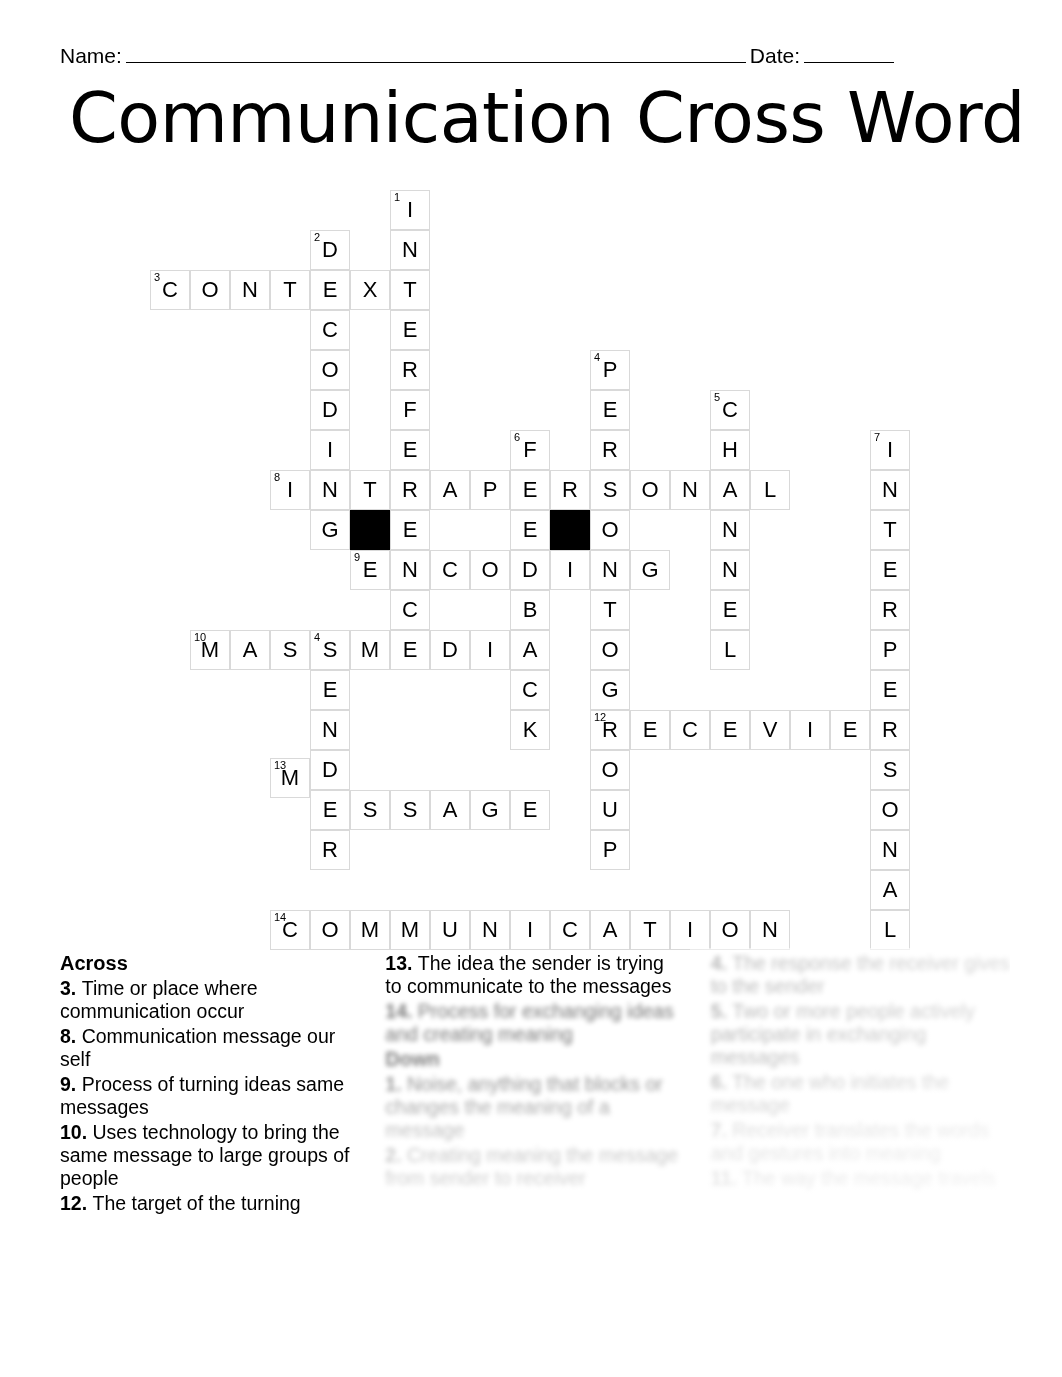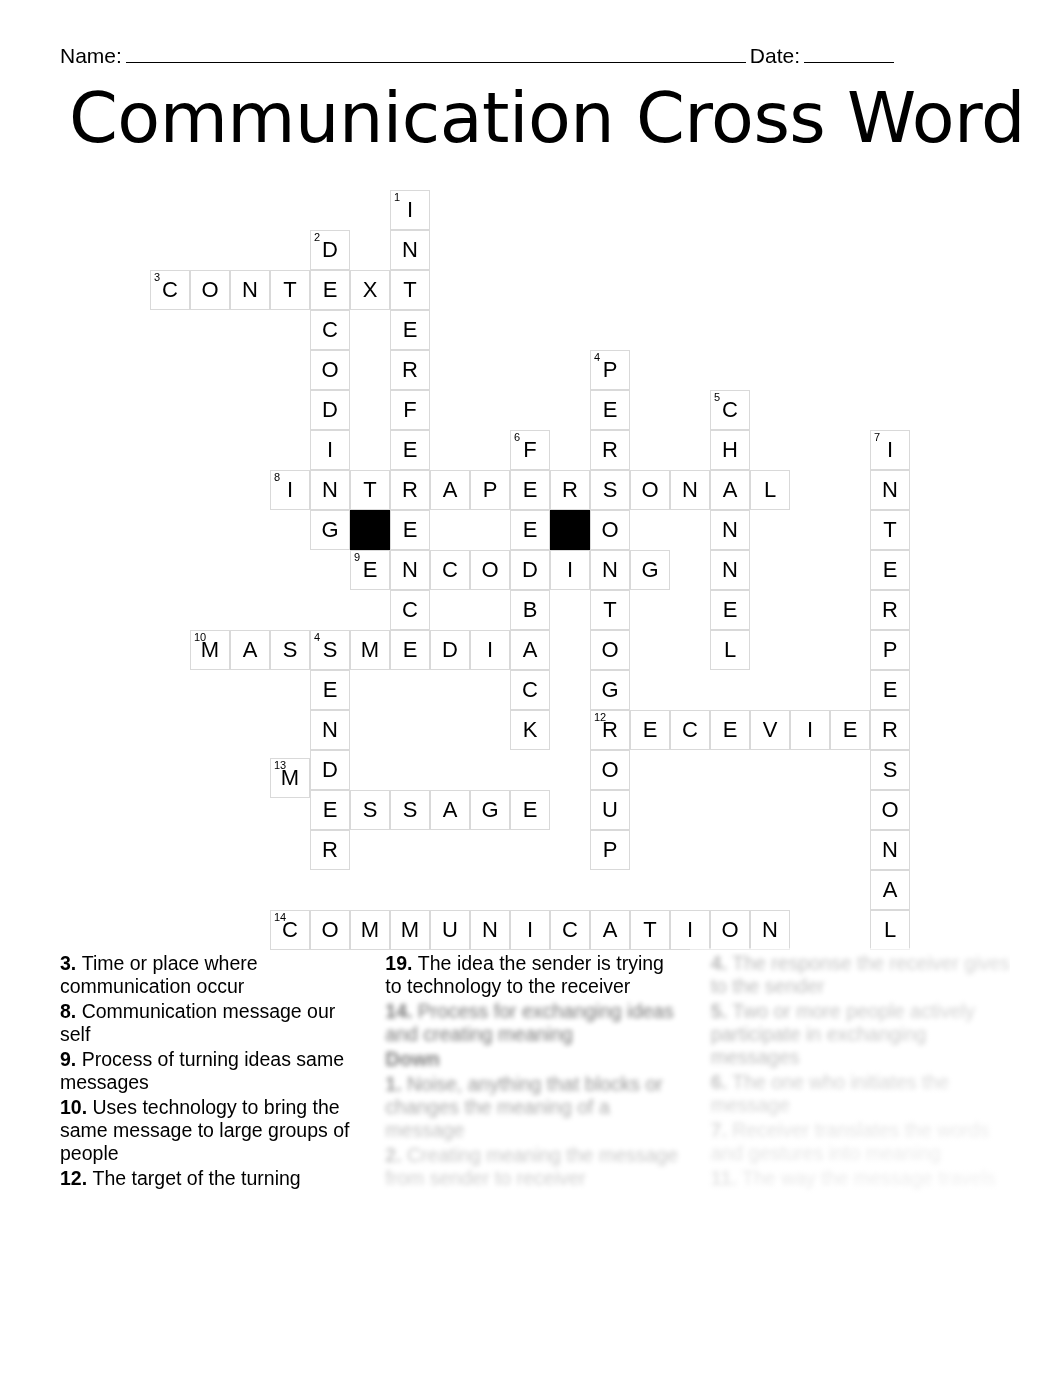"Across" div.section-head { html: none -> <div>Across</div> }
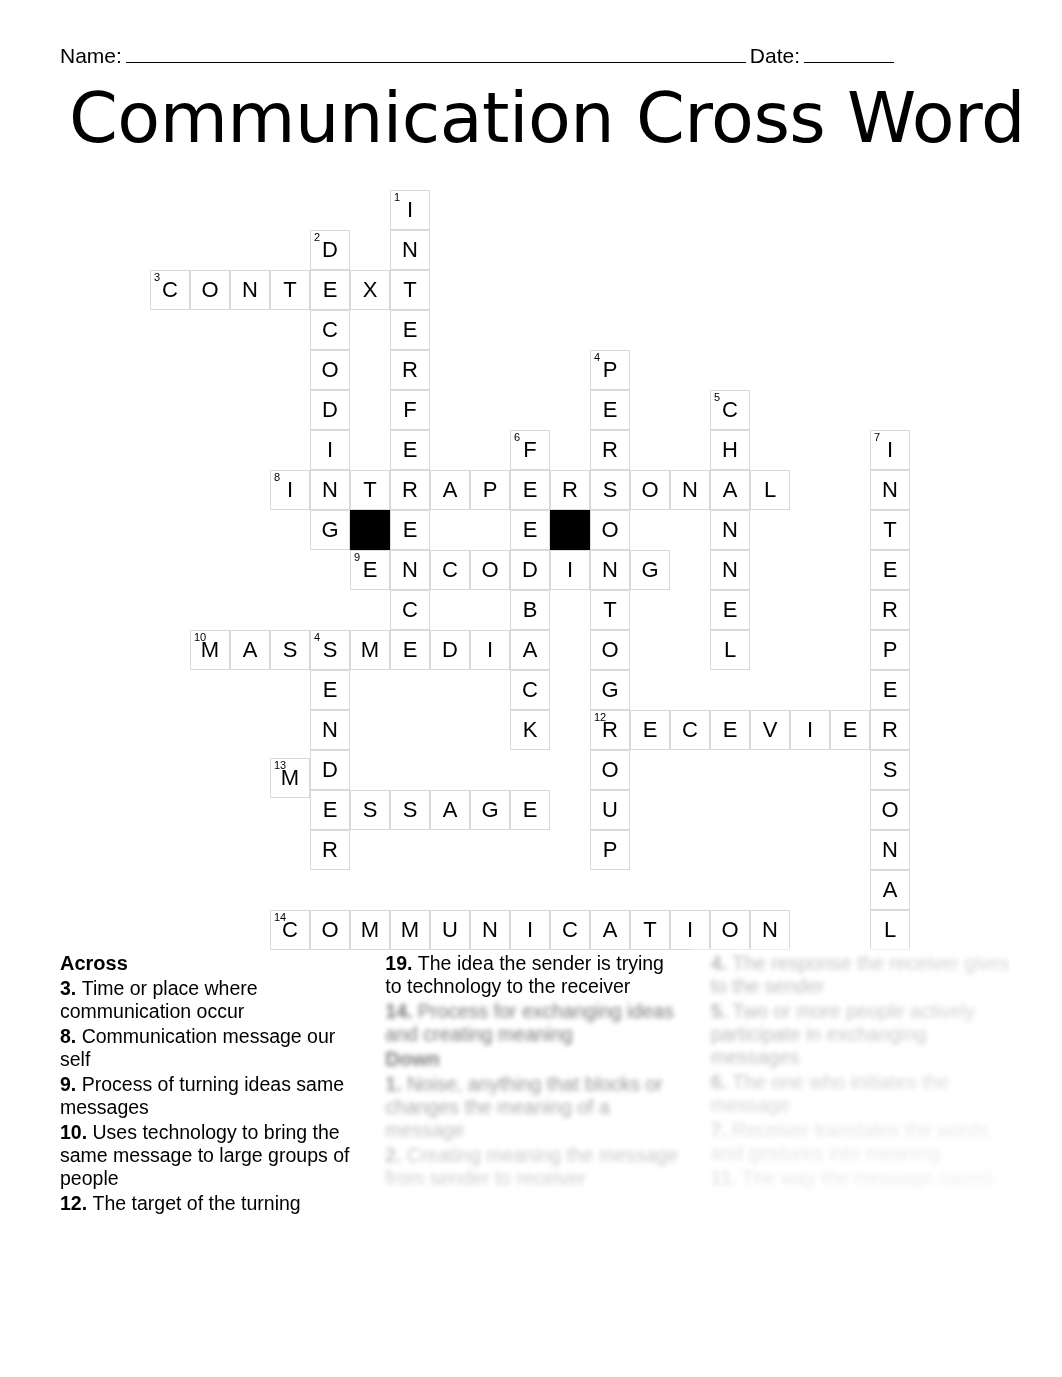"19." b { text: 19 -> 13 }
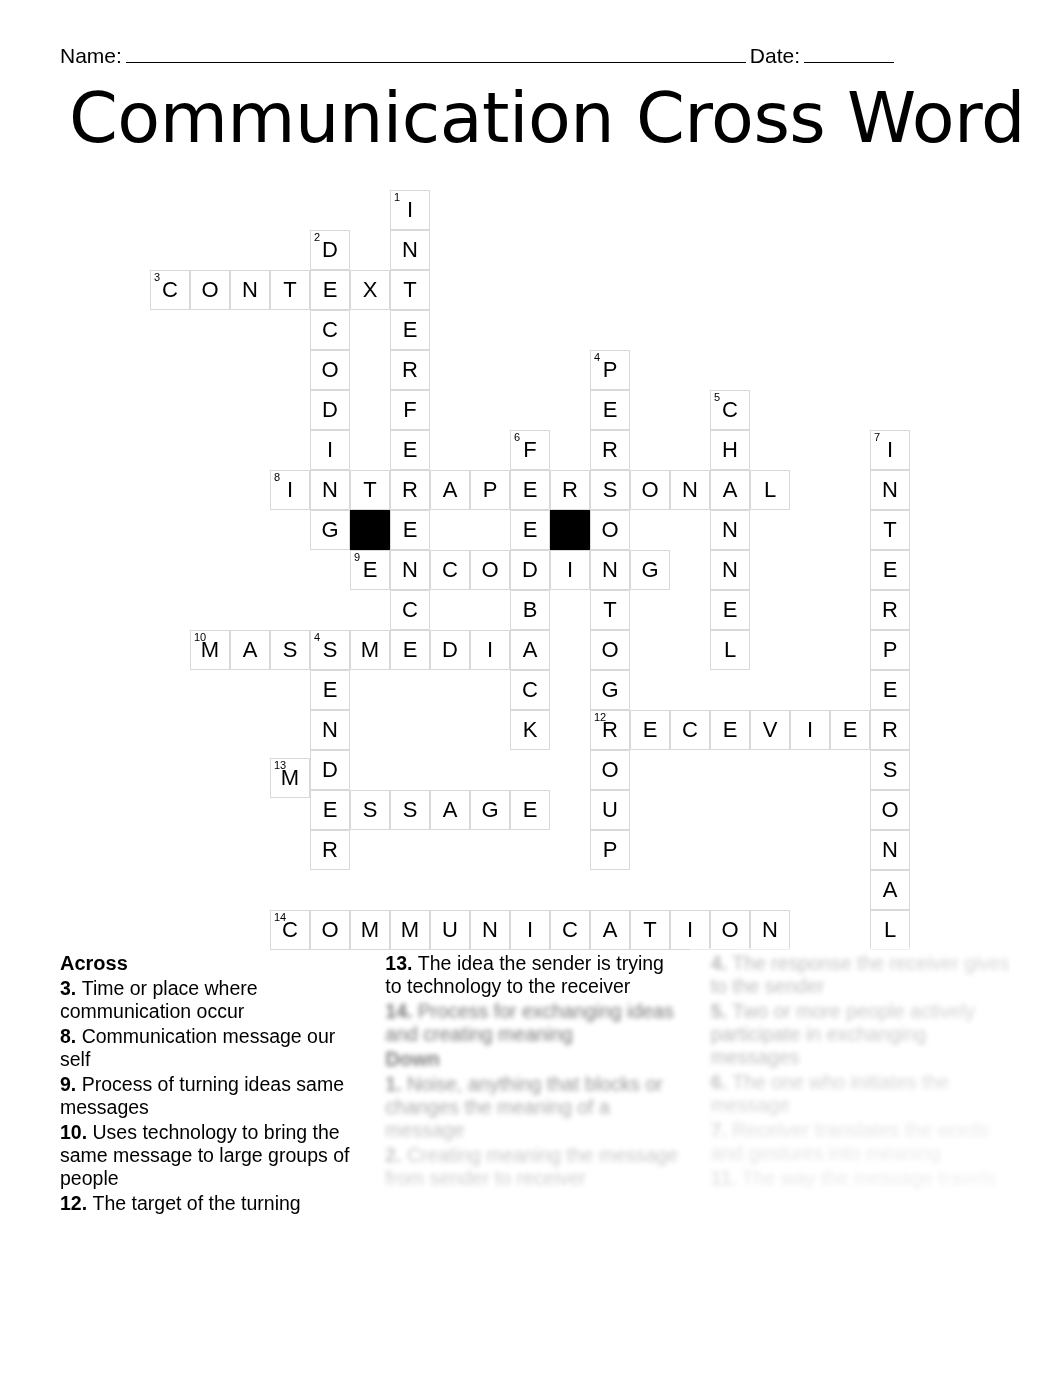"The idea the sender is" span { text: technology to the receiver -> communicate to the messages }
